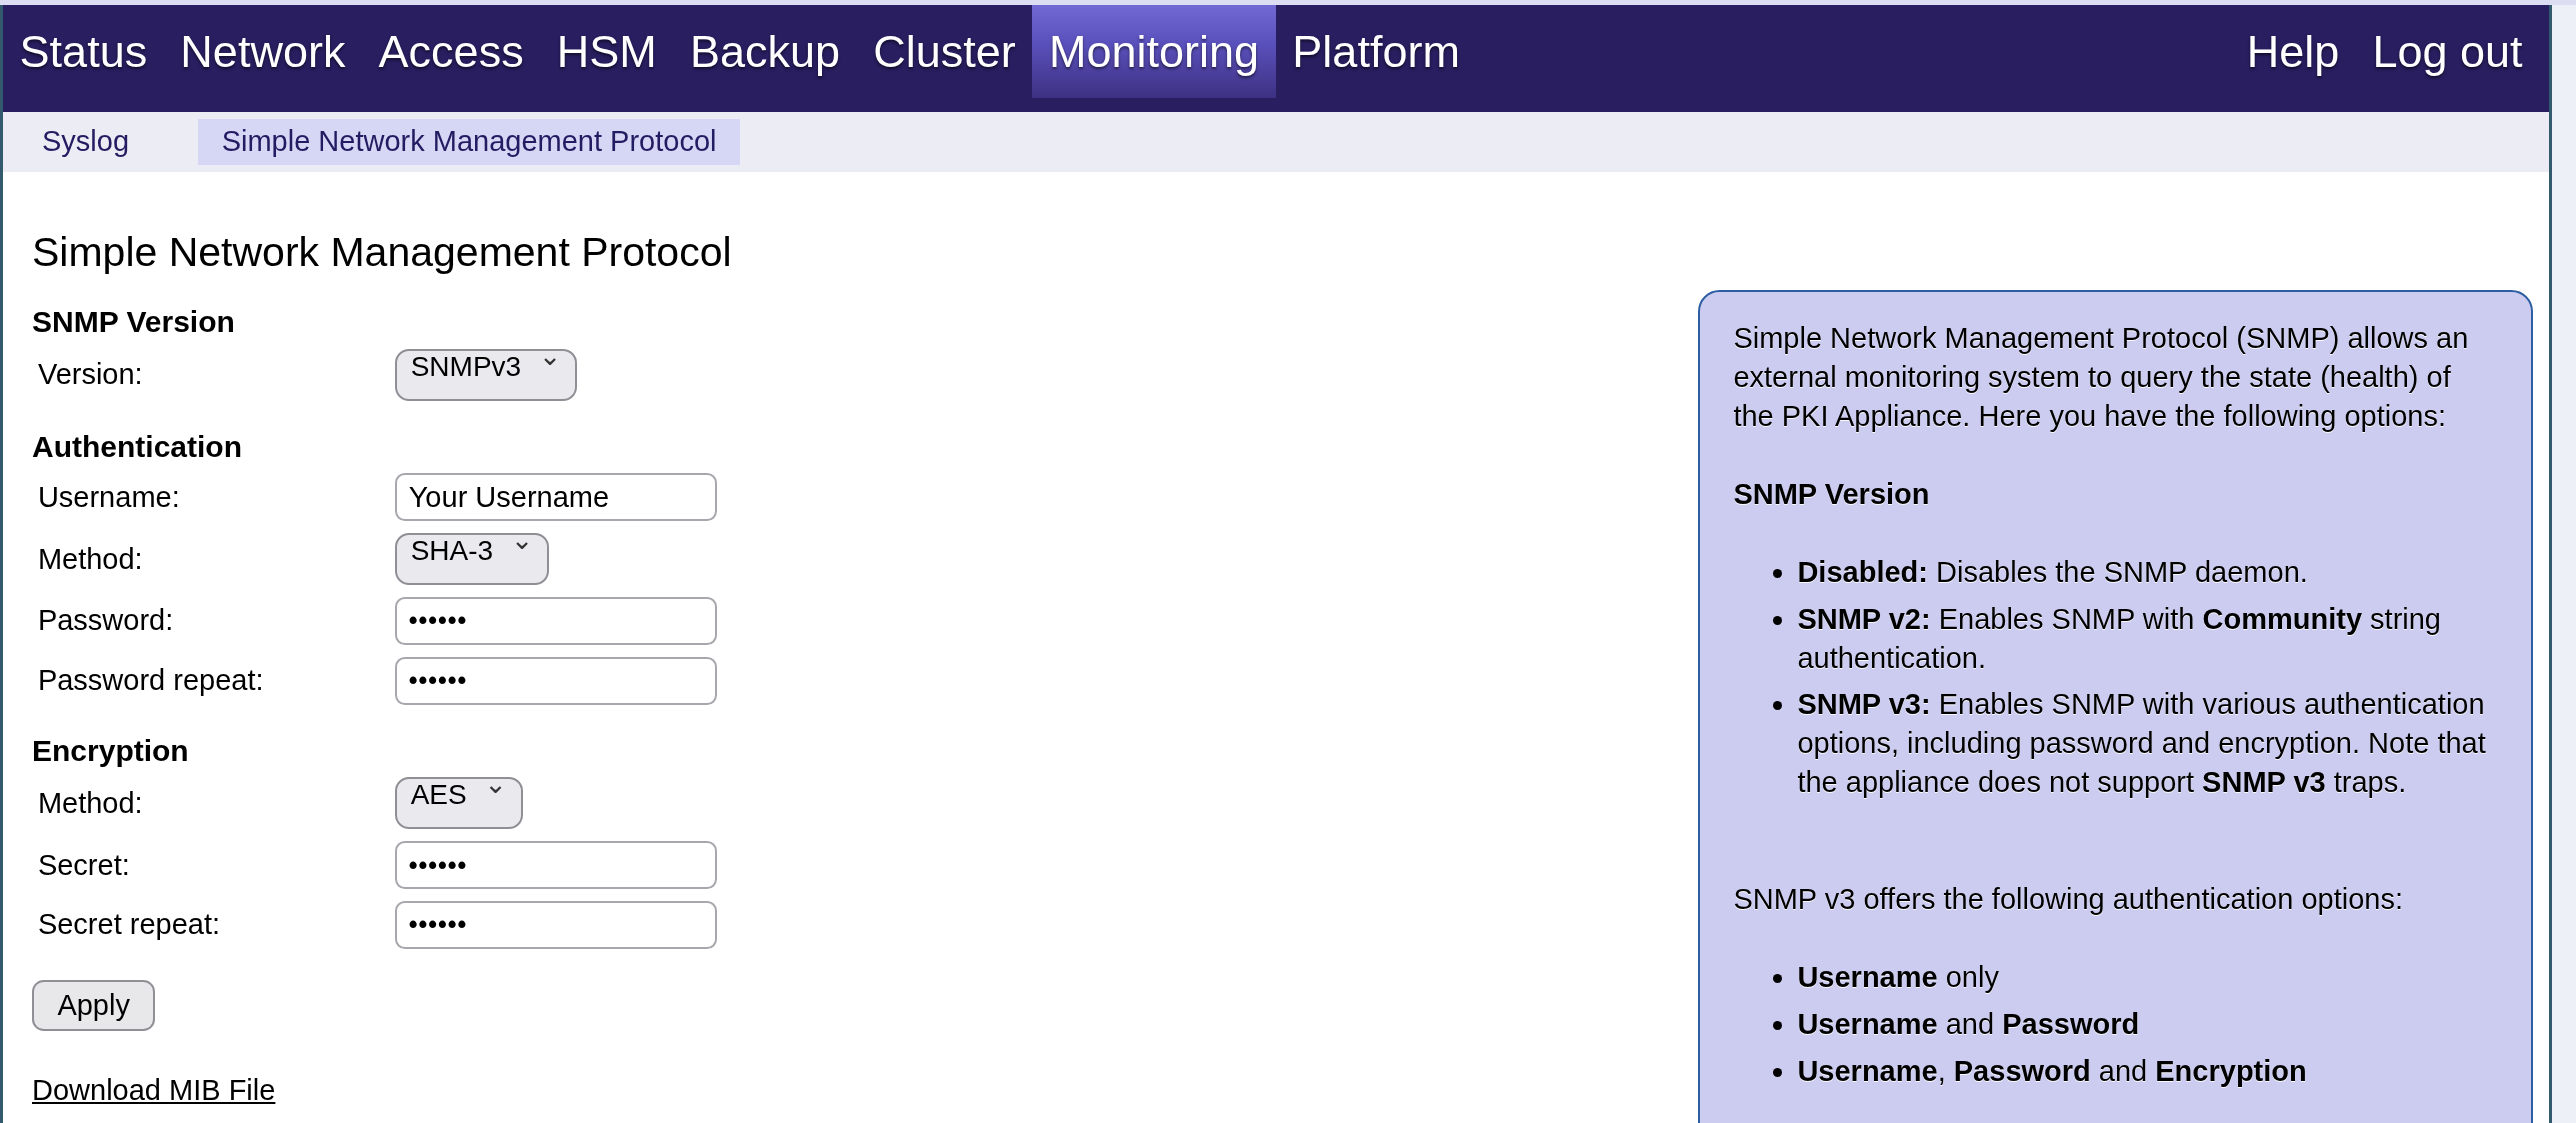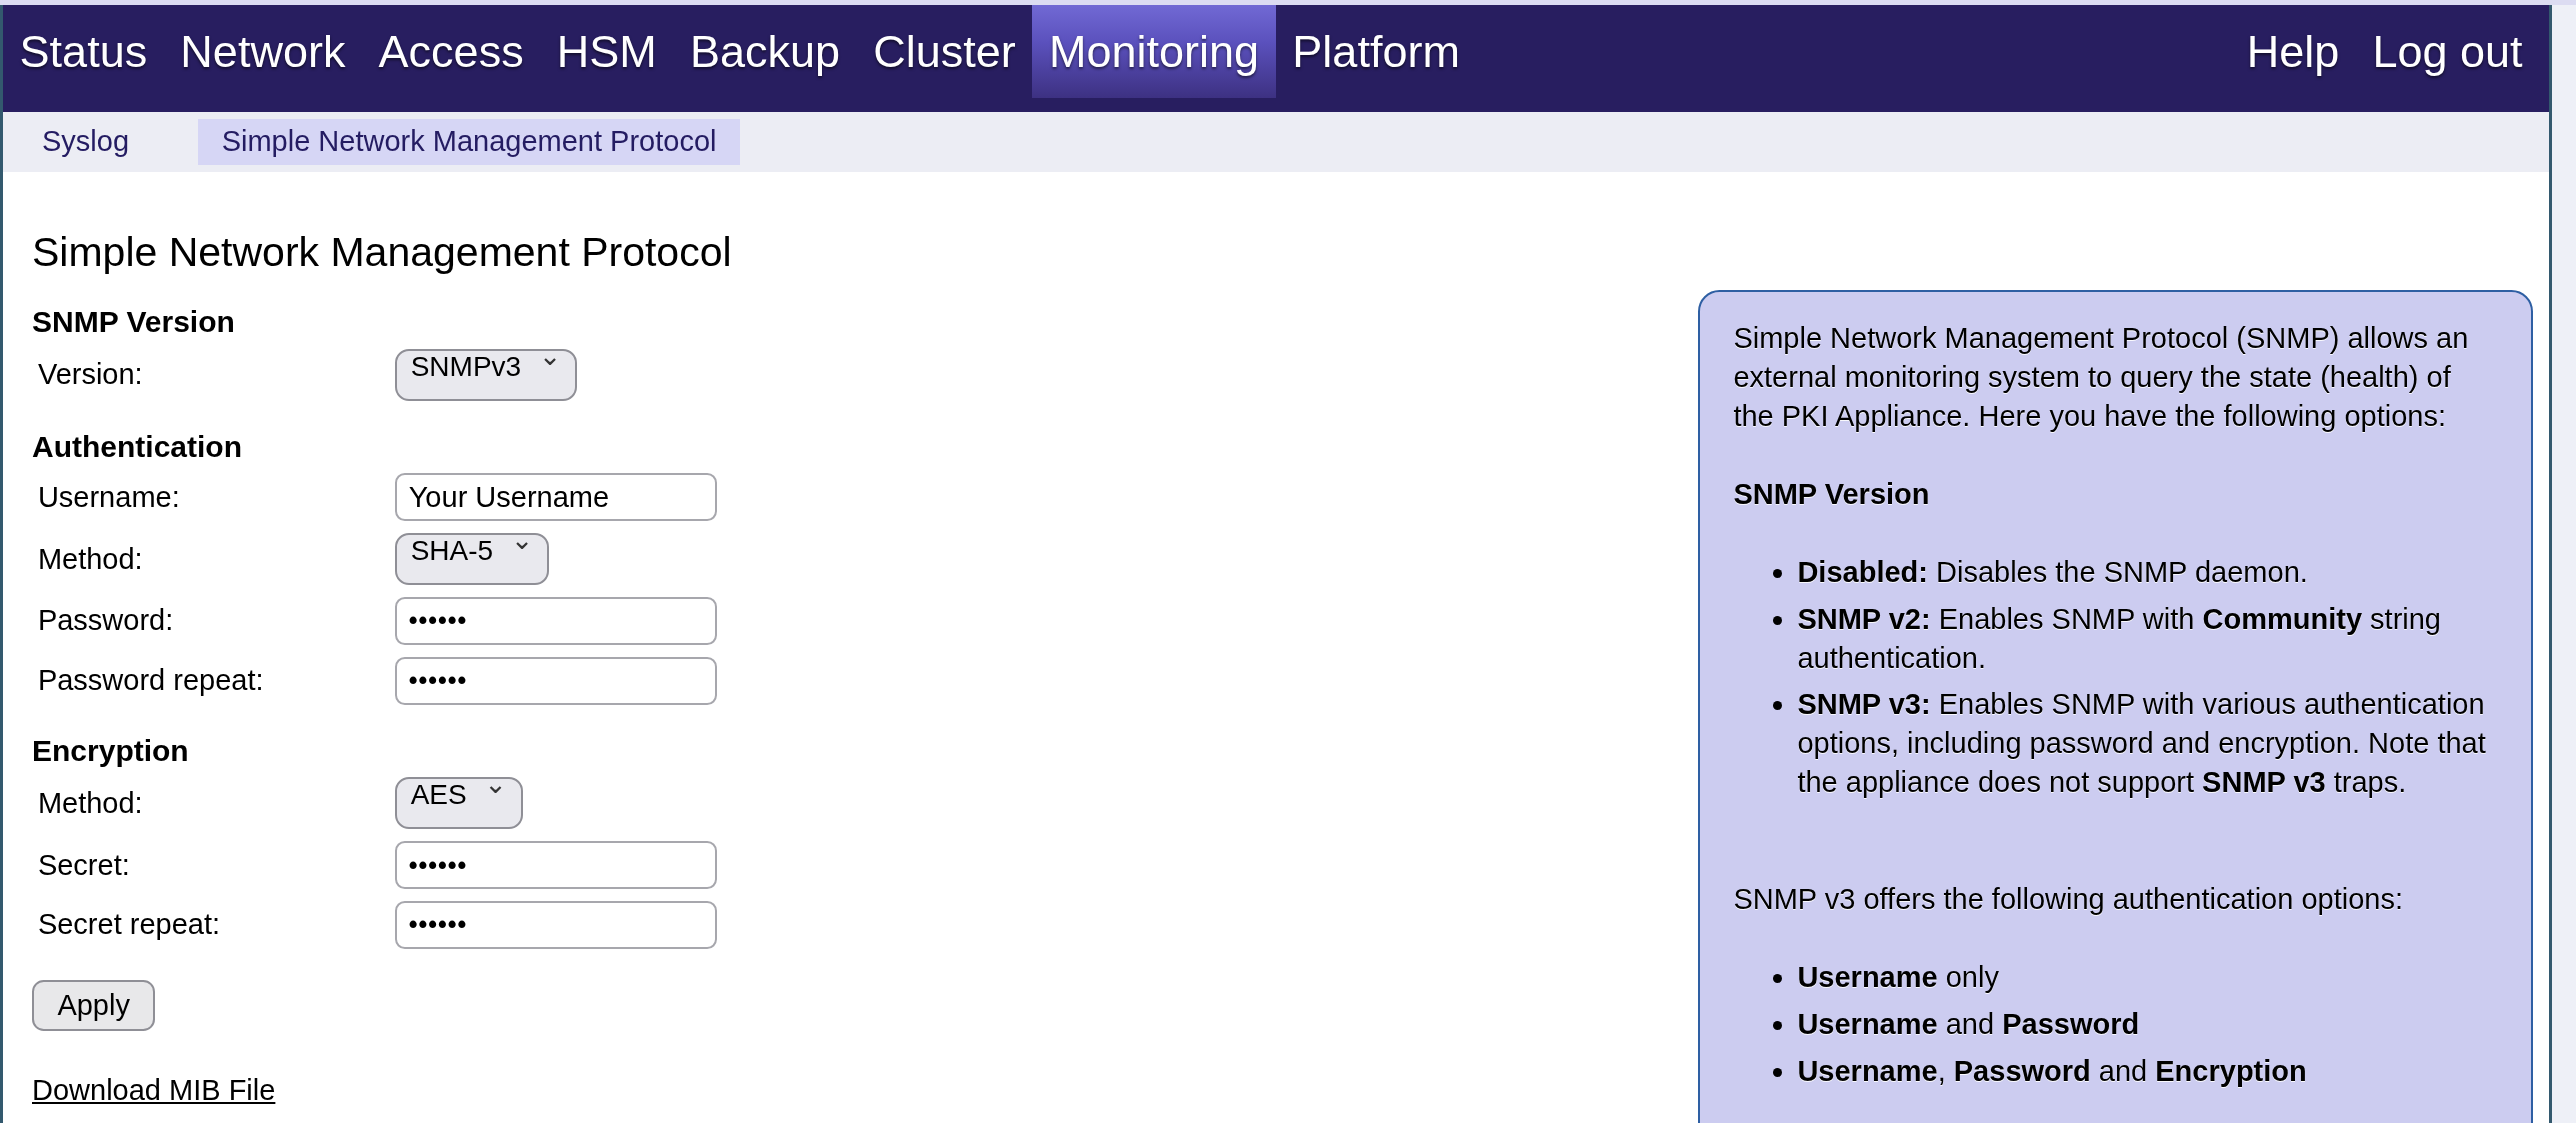"SHA-5" span { text: SHA-5 -> SHA-3 }
